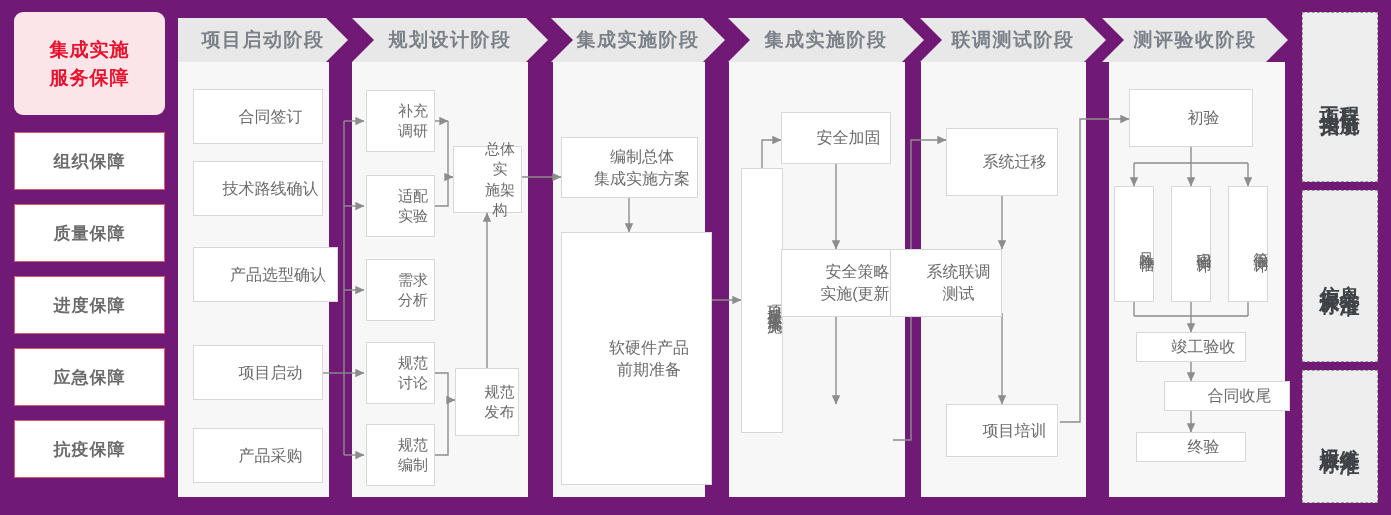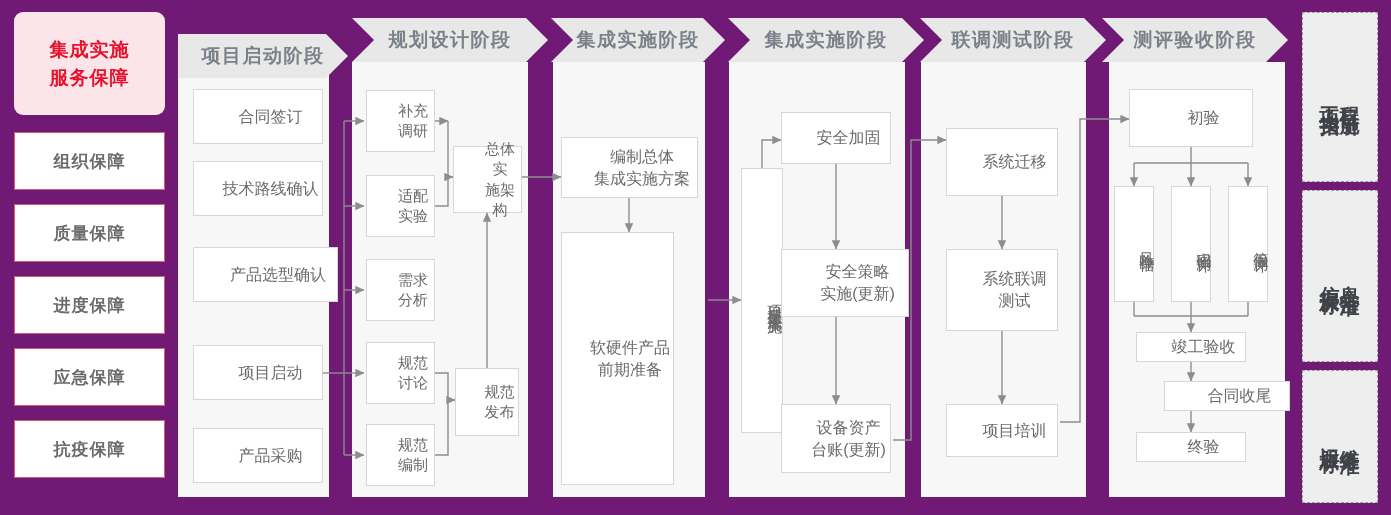"项目启动阶段" .col-head.chev { margin-top: 16px -> none }
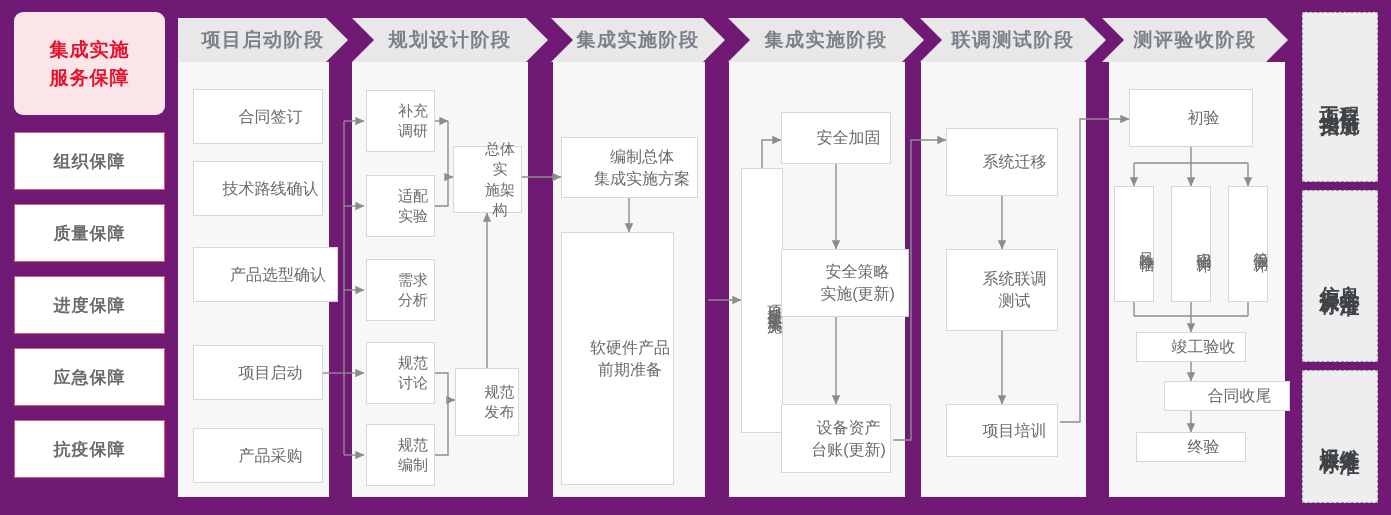"系统联调" div.node { height: 82px -> 68px; left: 946px -> 890px }
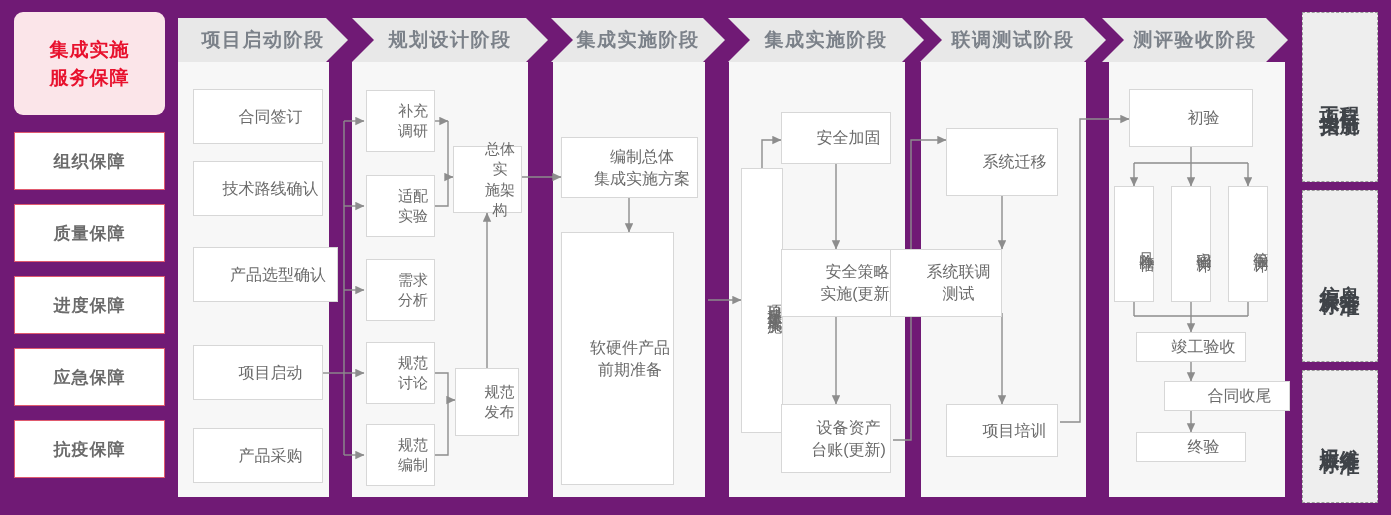"软硬件产品" div.node { width: 113px -> 151px }
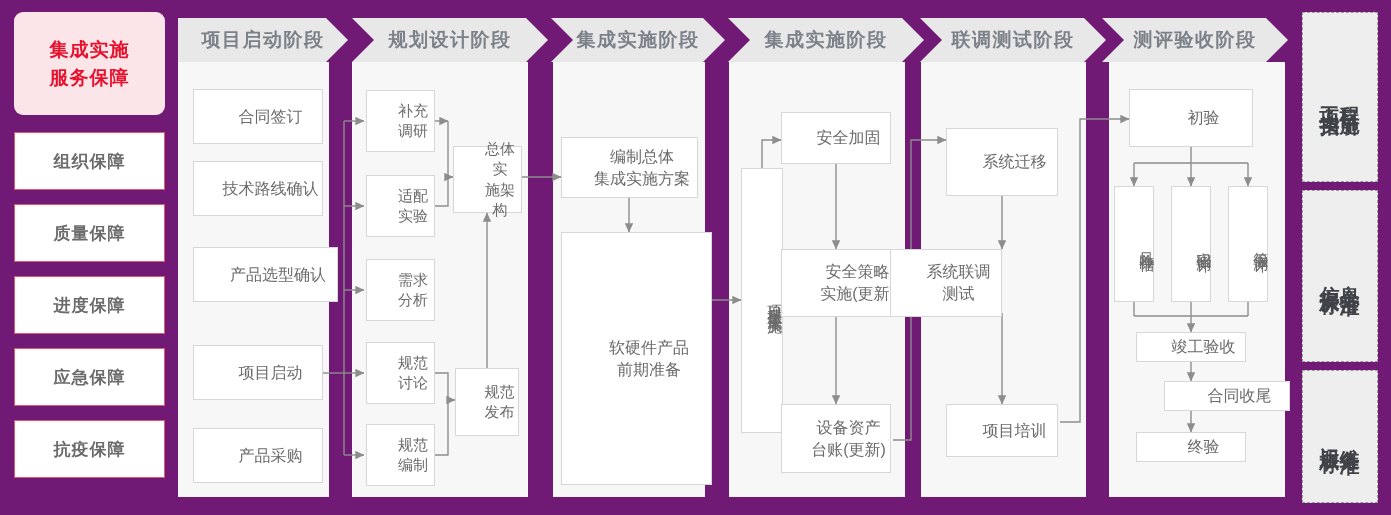"设备资产" div.node { html: <div> <span><span>设备资产</span><br><span>台账(更新)</span></span> </div> -> none }
